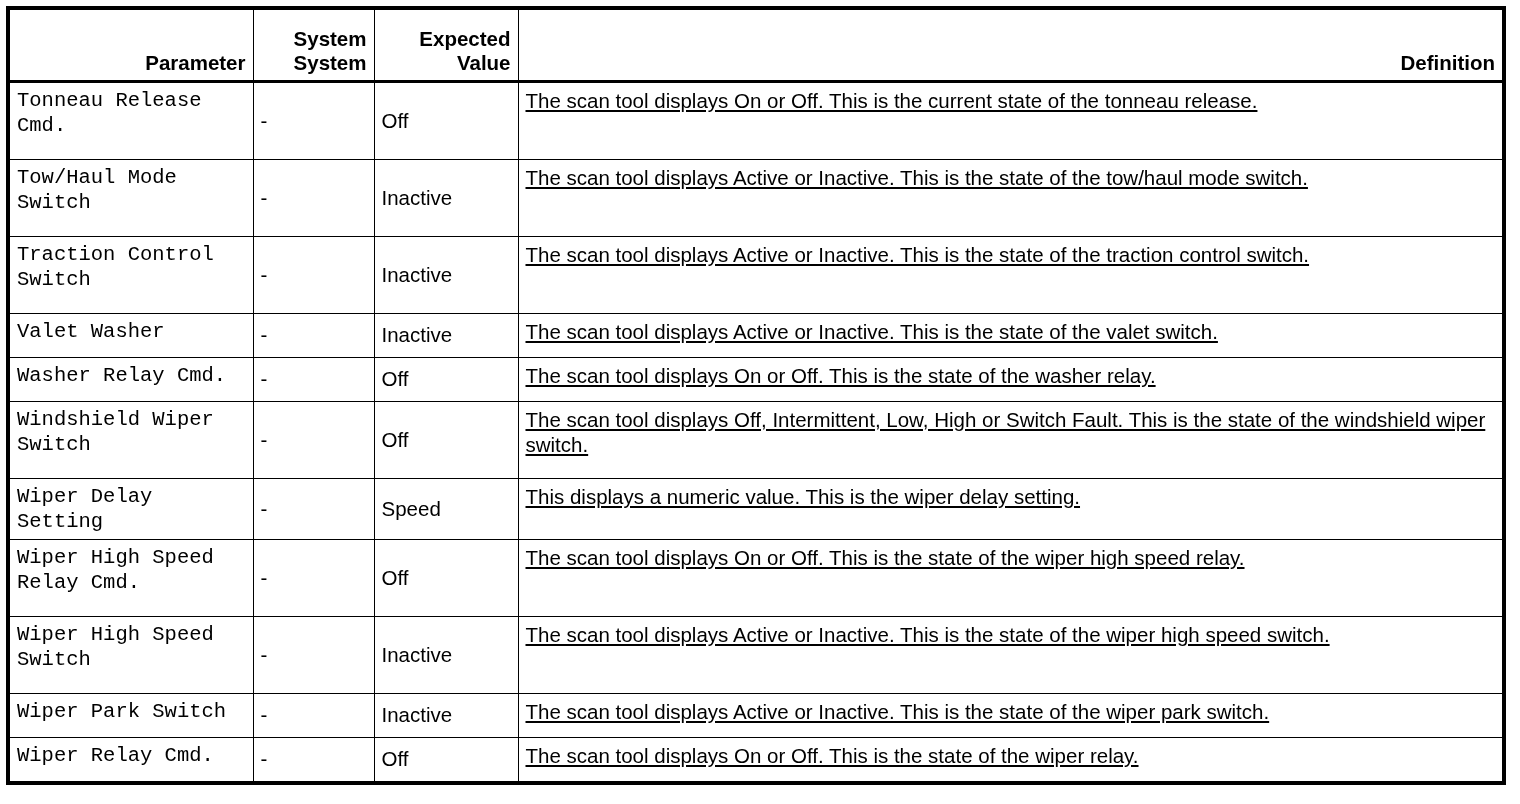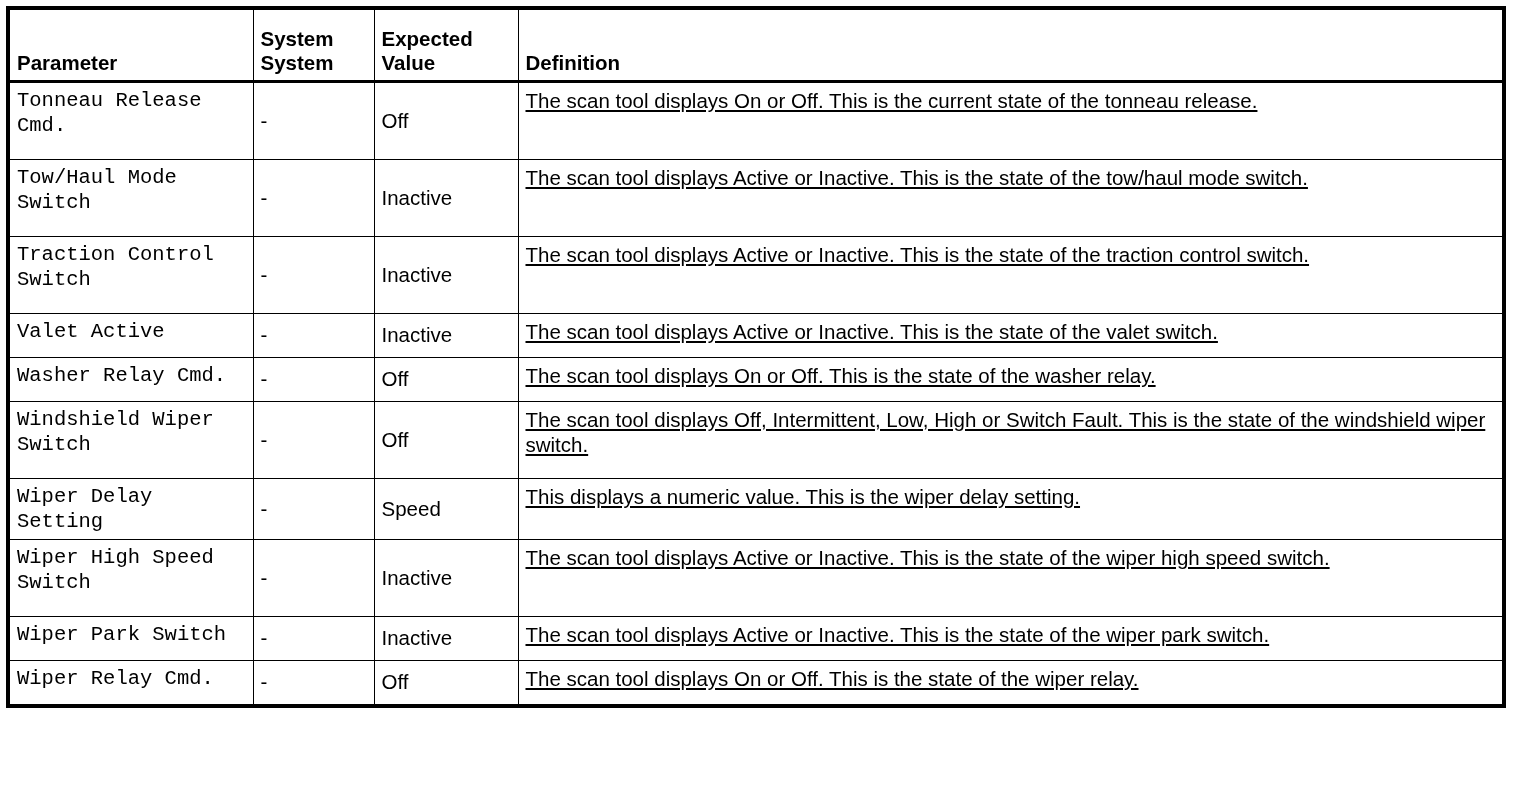"System" table.spec-table thead th { text-align: left -> right }
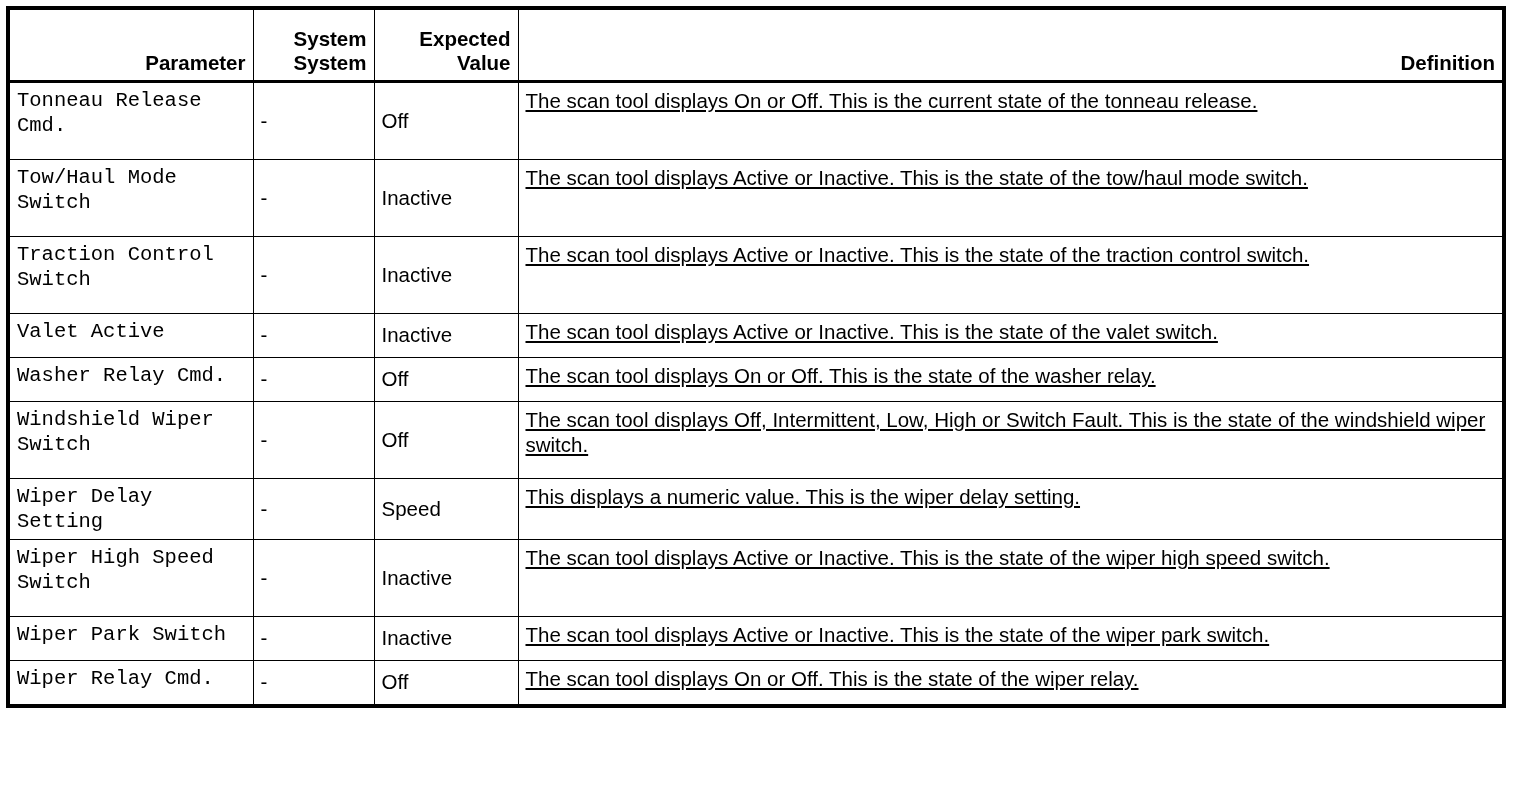"Valet Active" td.cell-param { text: Active -> Washer }
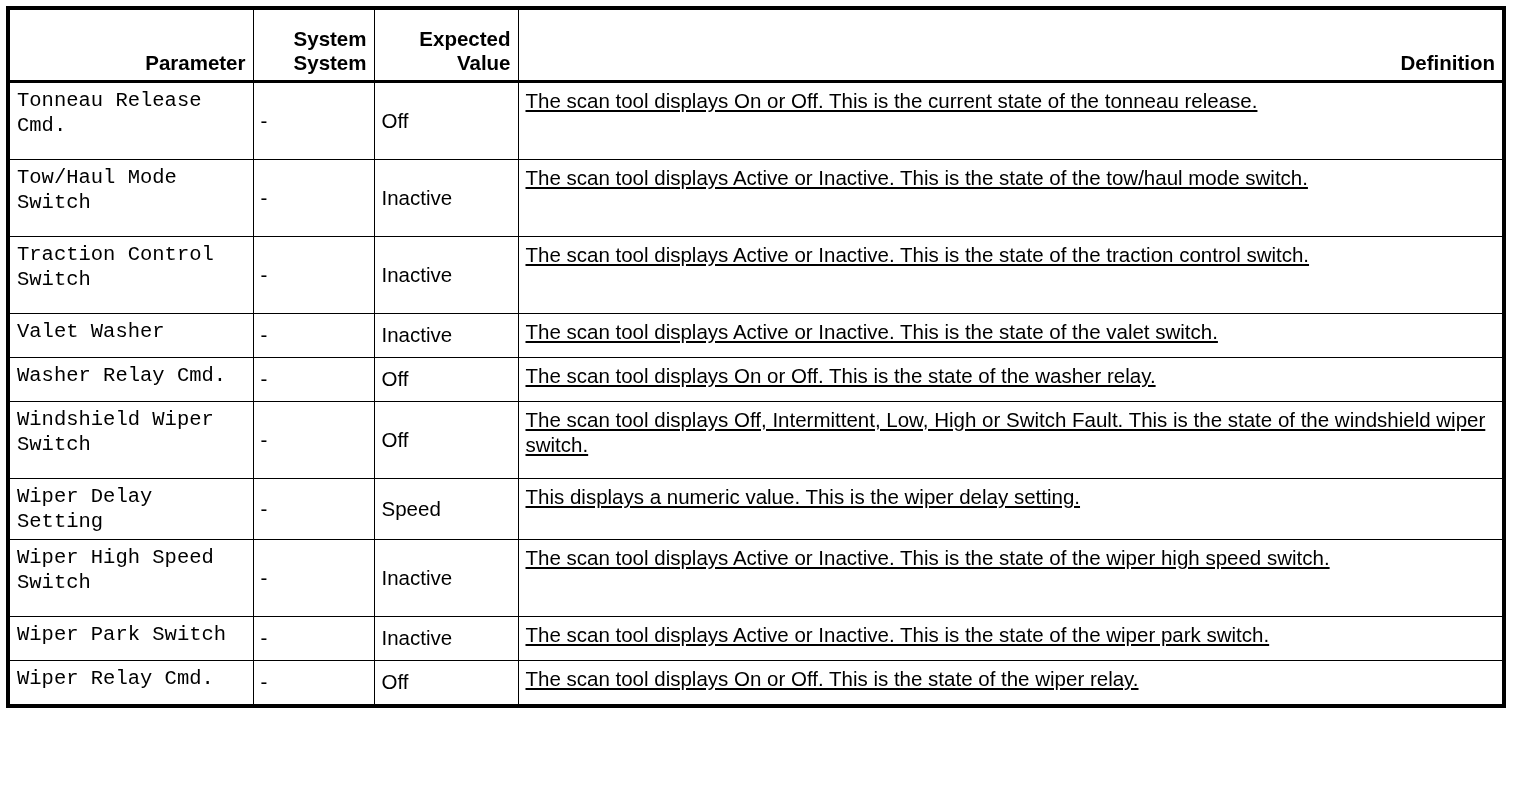"Wiper High Speed Relay Cmd." tr.r-tall { html: none -> <tr> <td>Wiper High Speed Relay Cmd.</td> <td>-</td> <td>Off</td> <td>The scan tool displays On or Off. This is the state of the wiper high speed relay.</td> </tr> }
